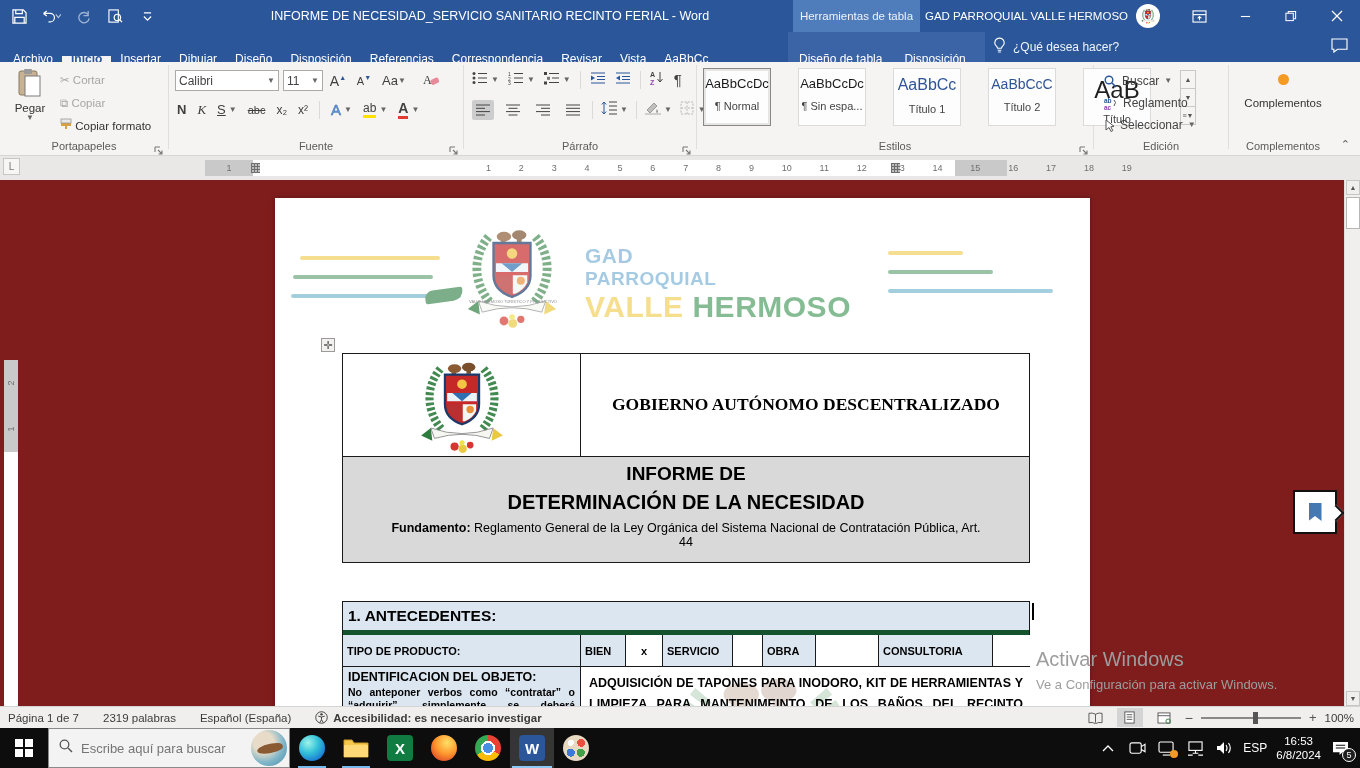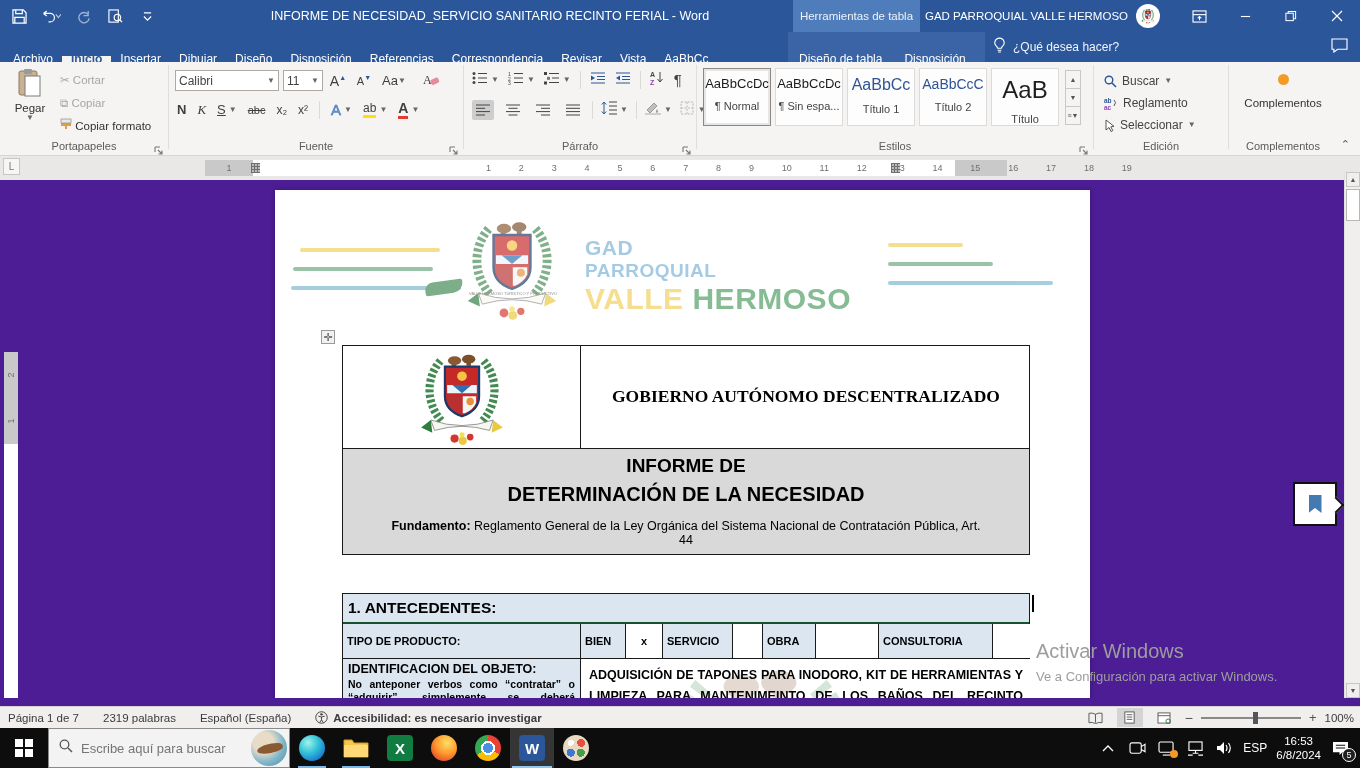"INFORME DE NECESIDAD_SERVICIO SANITARIO" .app { background: #4c1d95 -> #7f1d1d }
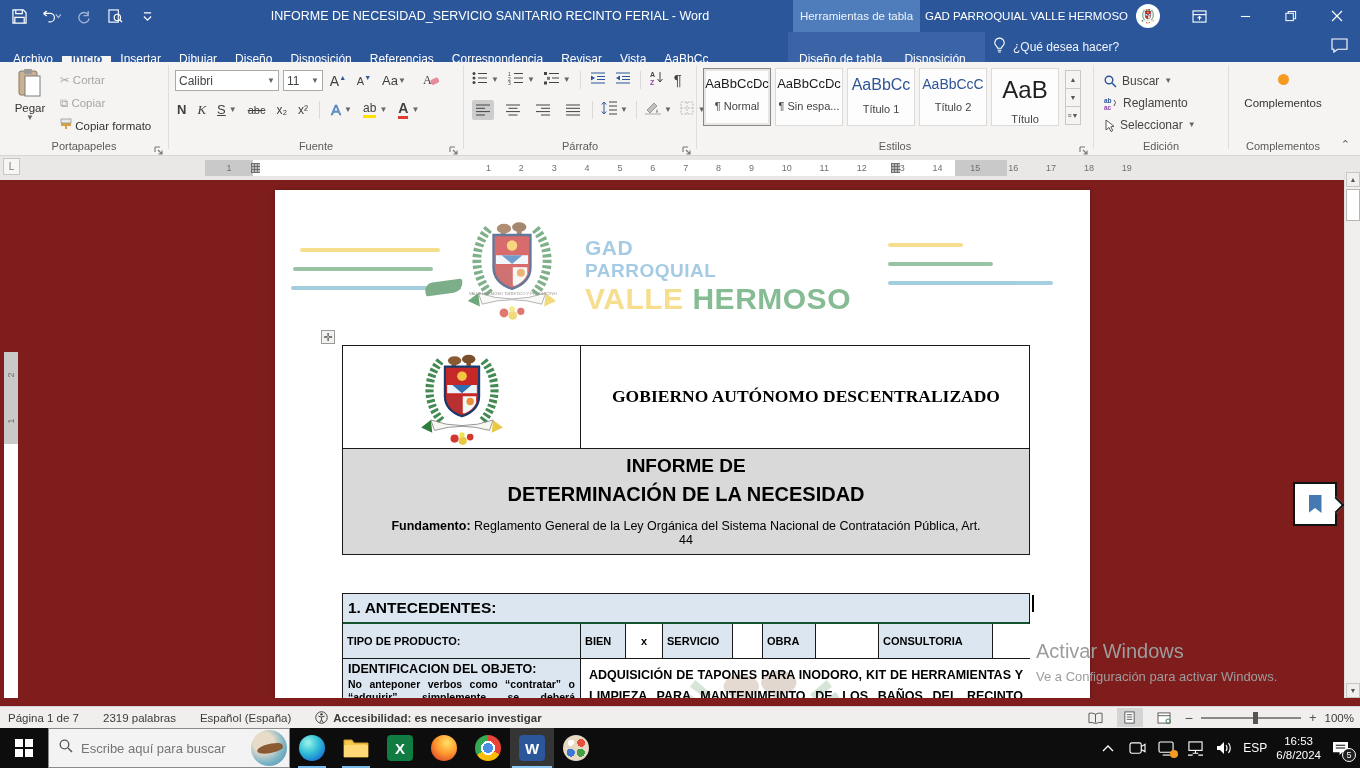"AaBbCcDc" .fxrow { gap: none -> 23px }
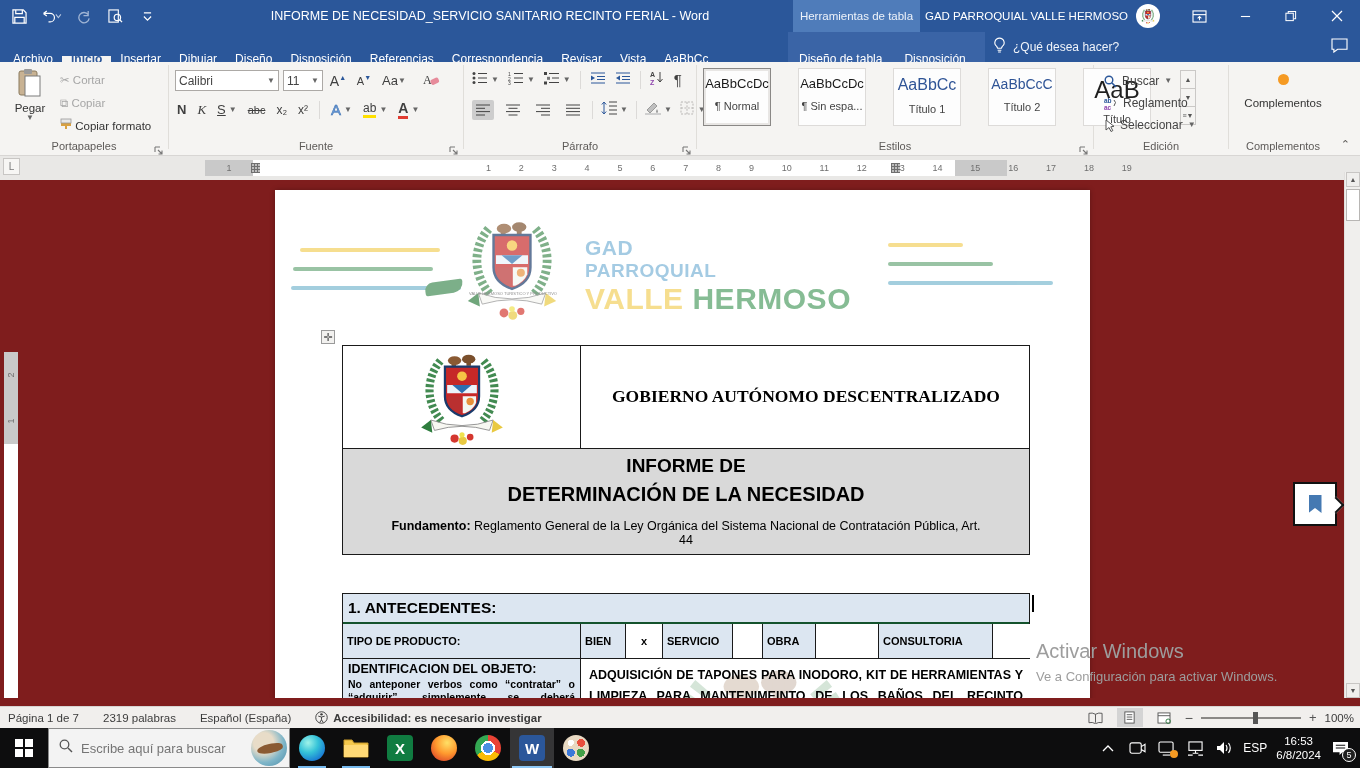"GAD" .docarea { top: 172px -> 180px }
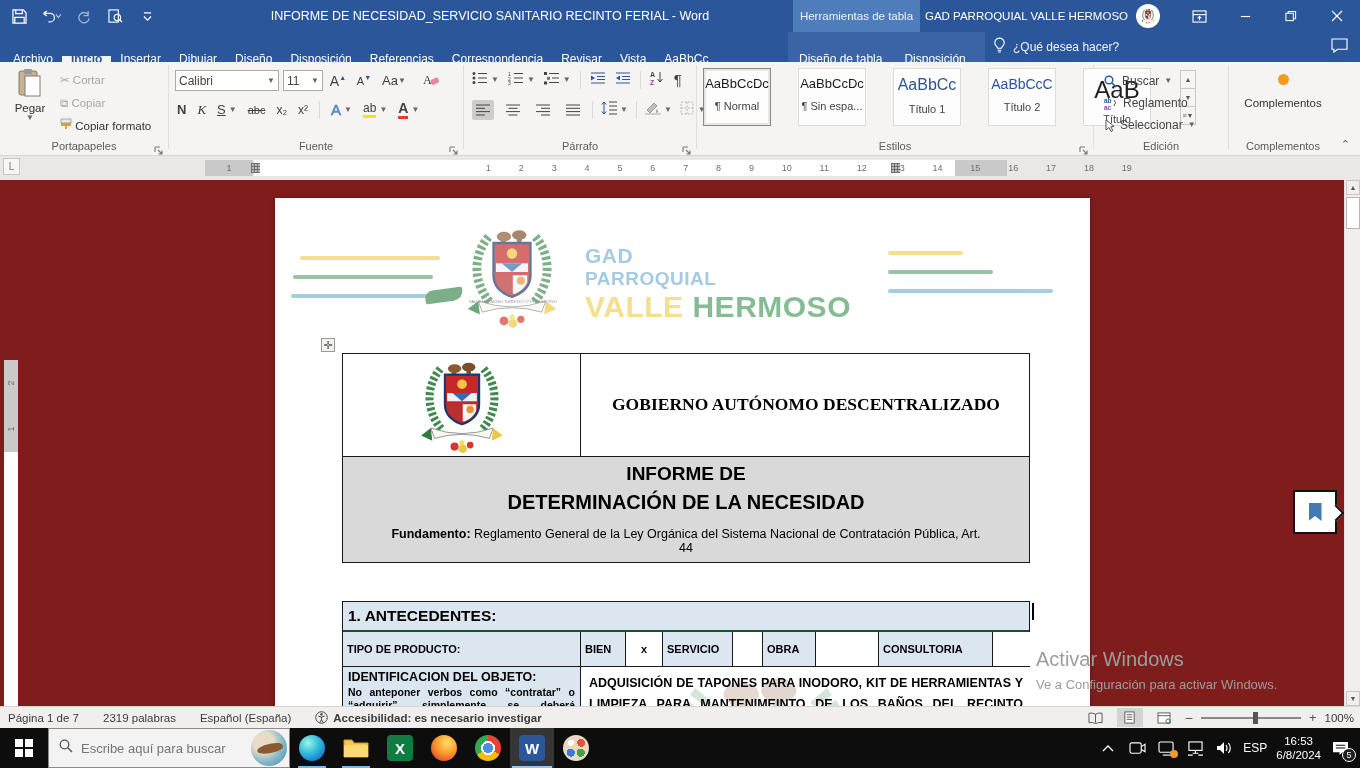"Fundamento: Reglamento General de la" .fund { margin-top: 13px -> 7px }
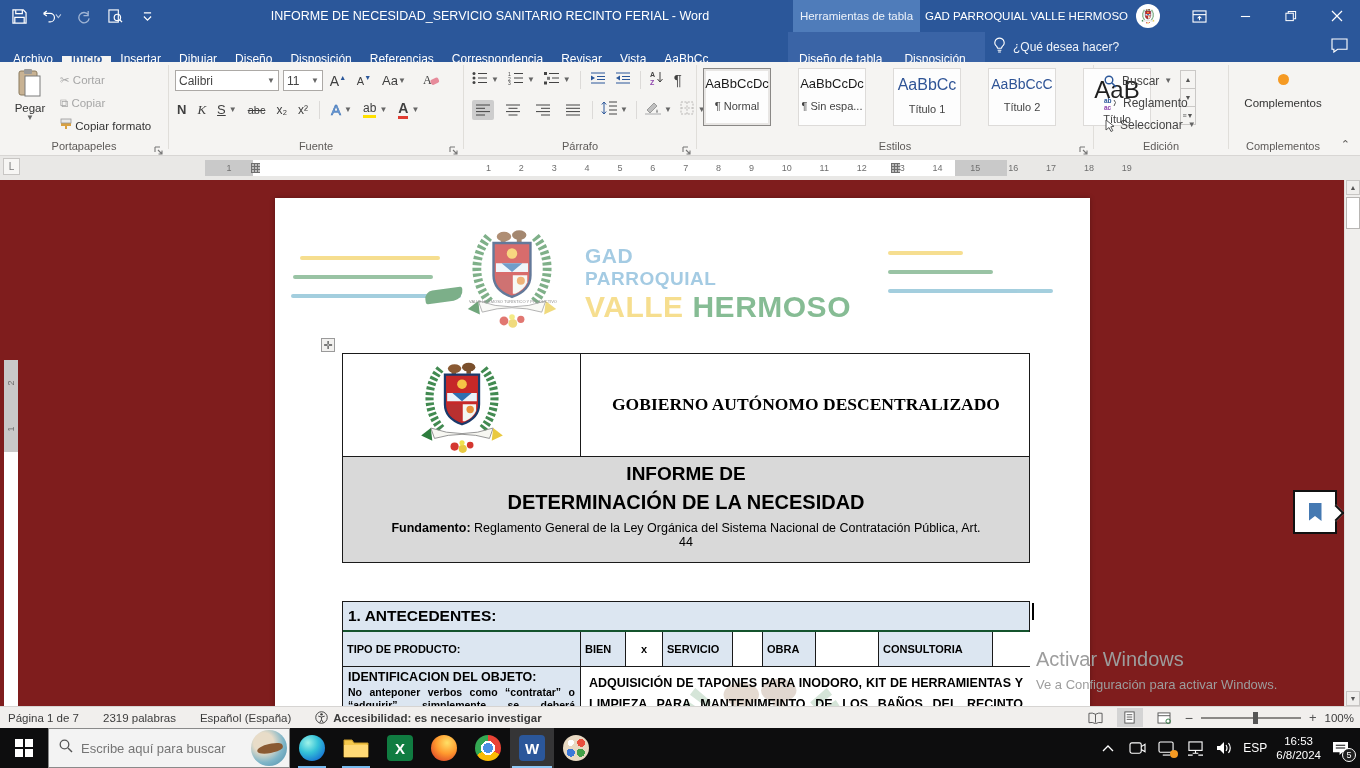"TIPO DE PRODUCTO:" .t2r2 { border-top: 2px solid #14532d -> 5px solid #14532d }
